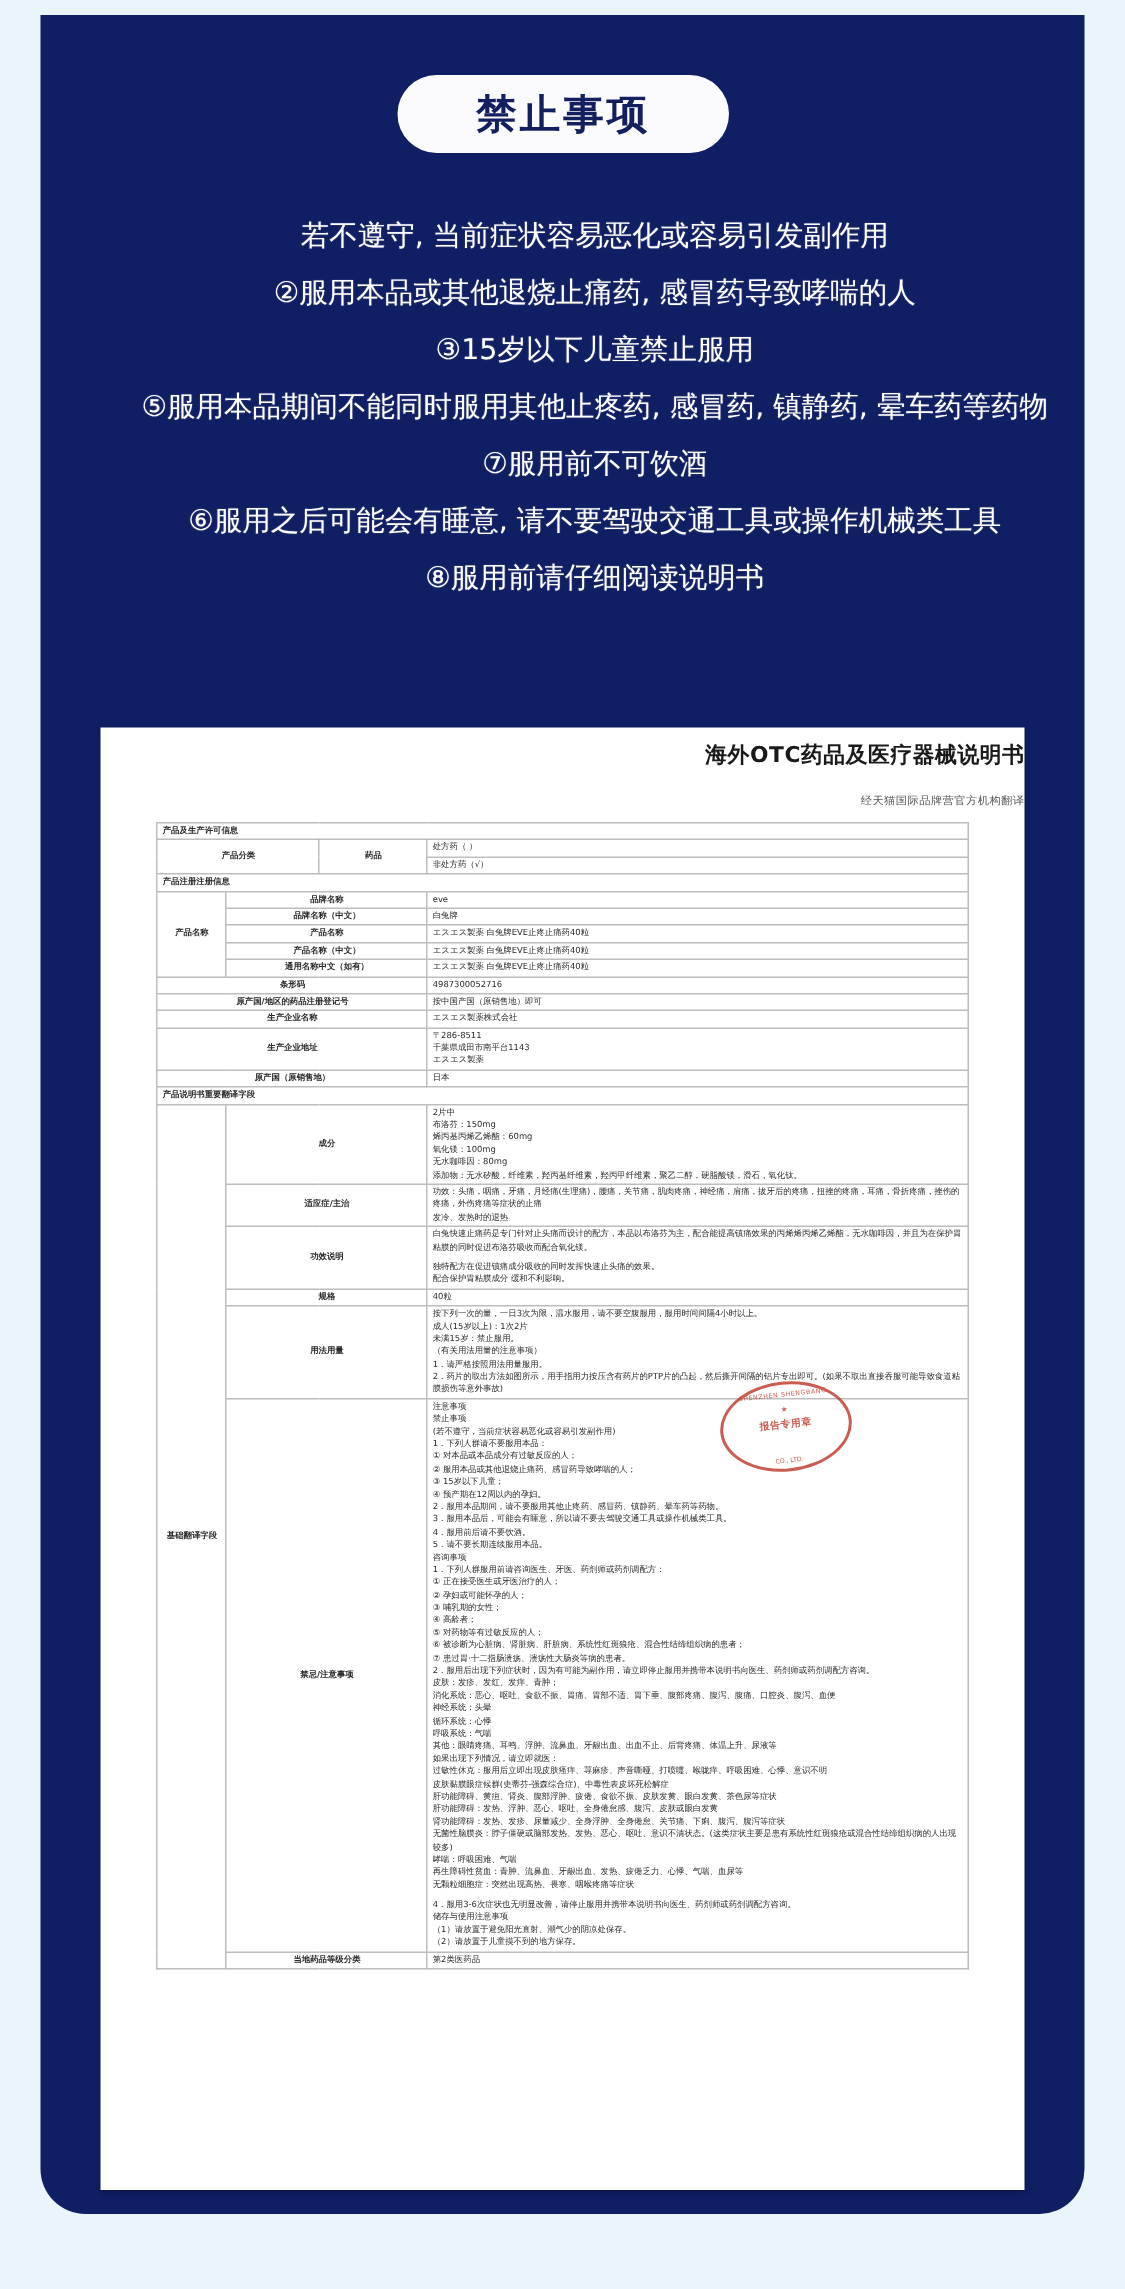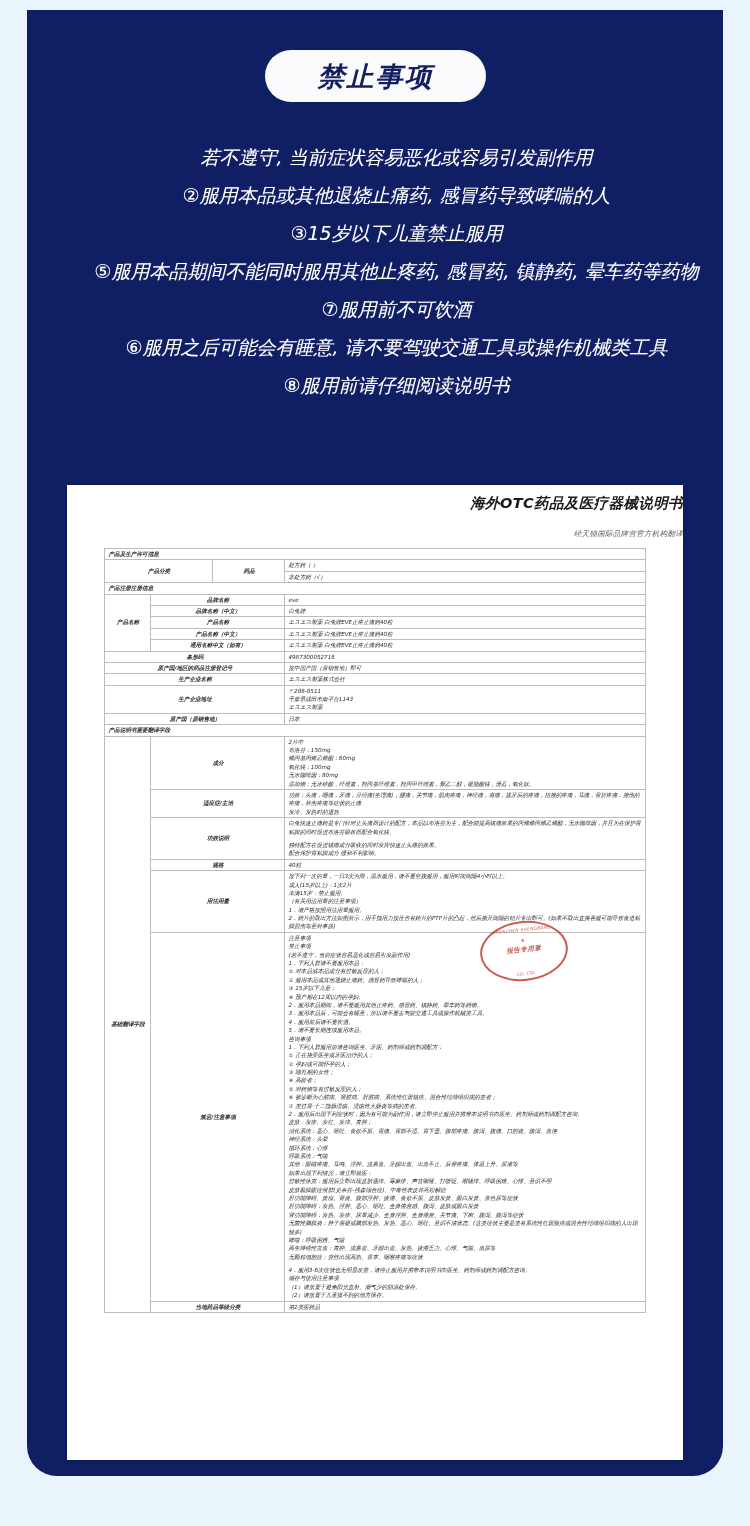"禁止事项" .page { font-style: italic -> none }
